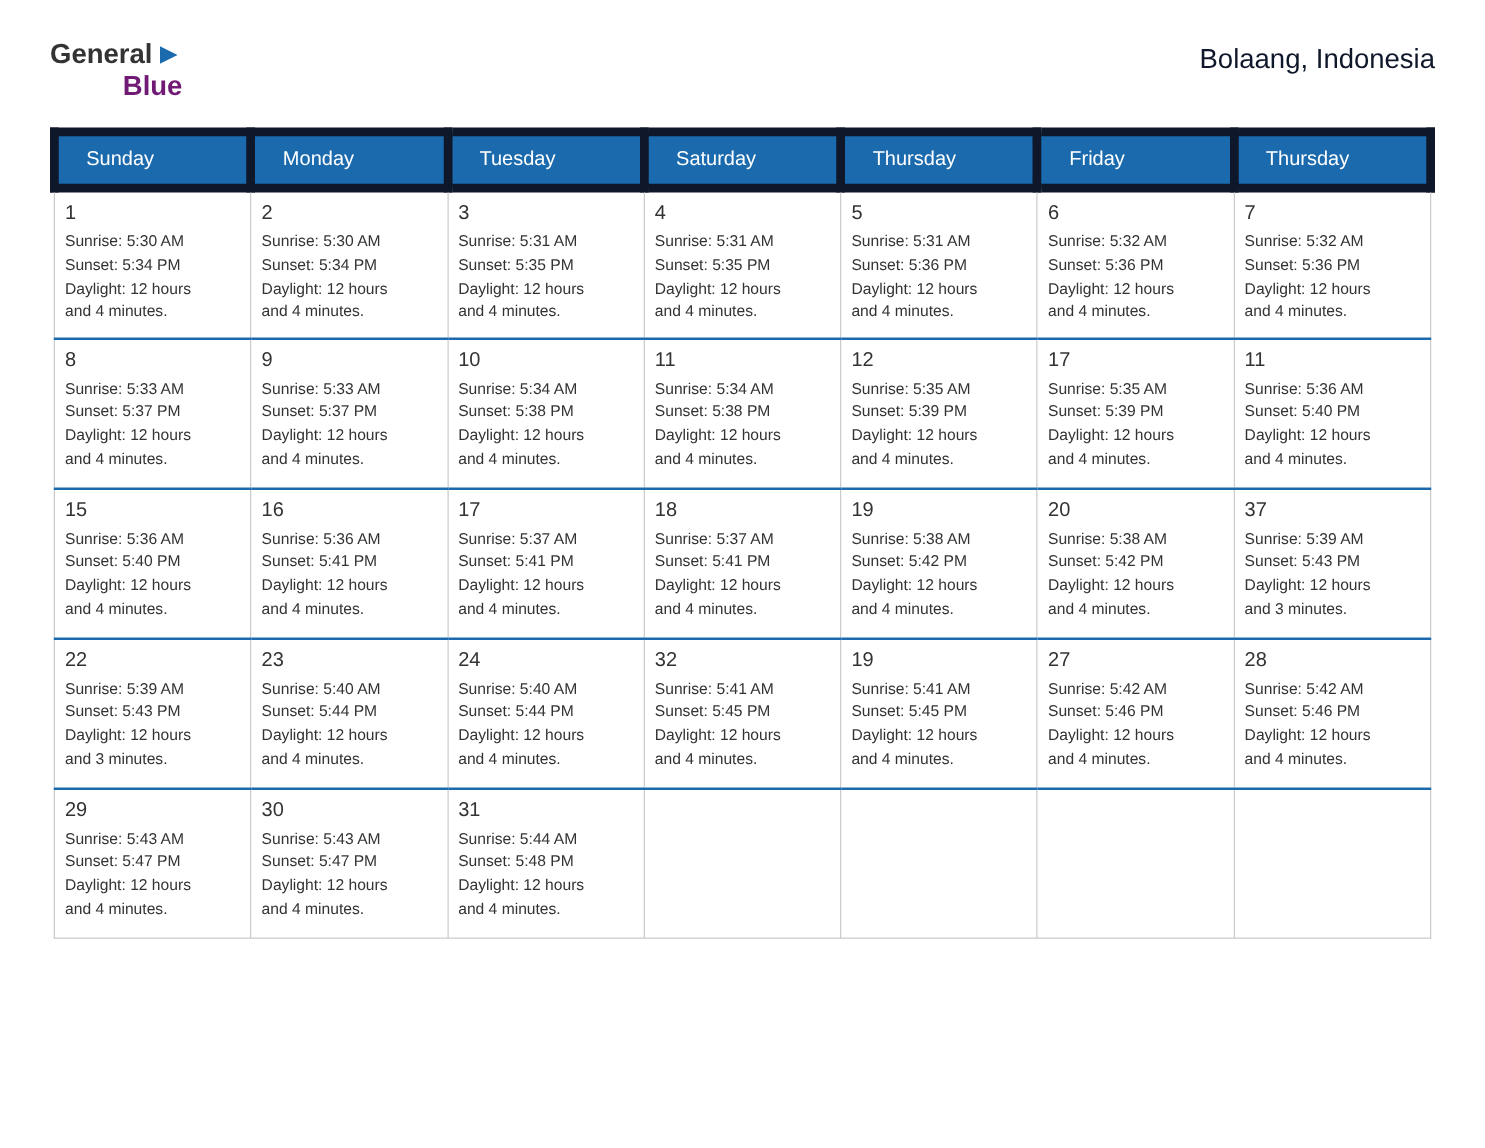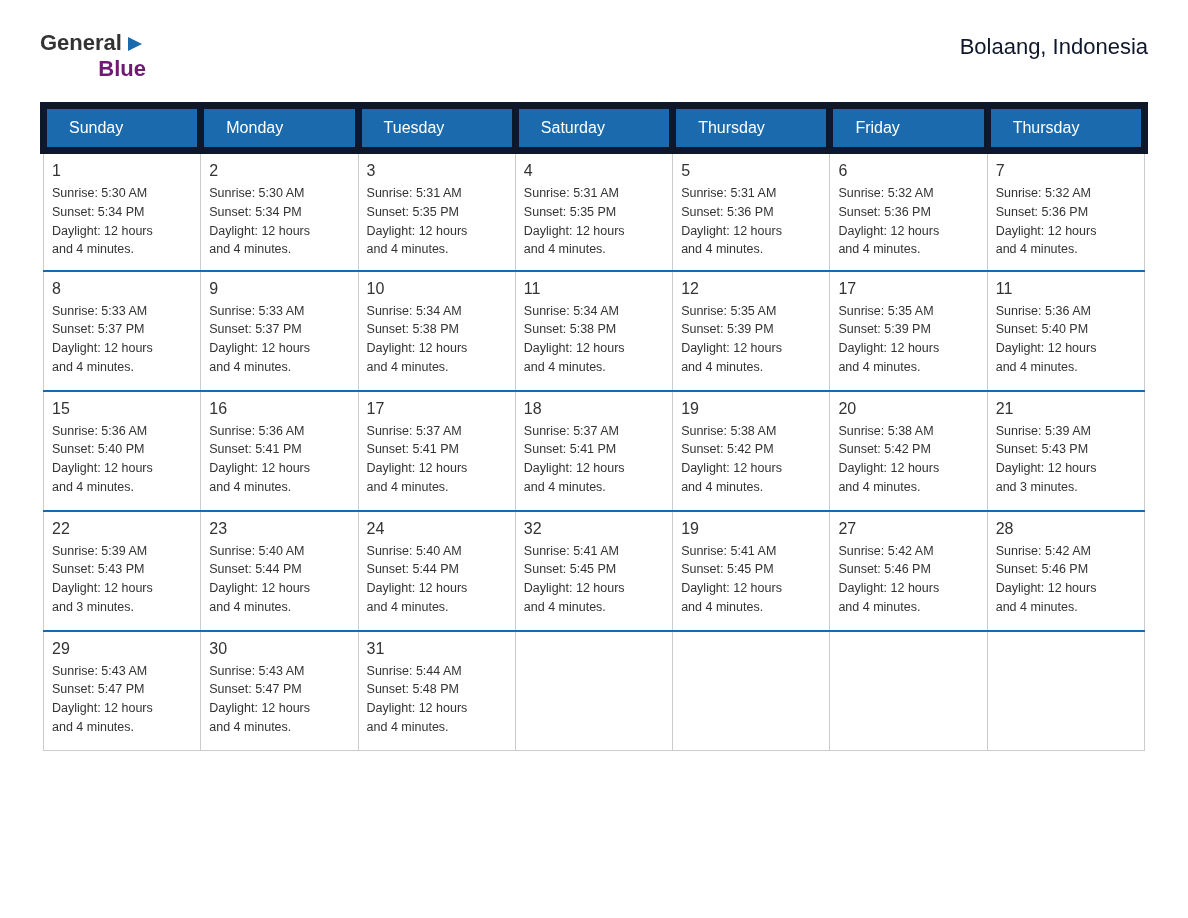"21" span.day-number { text: 21 -> 37 }
